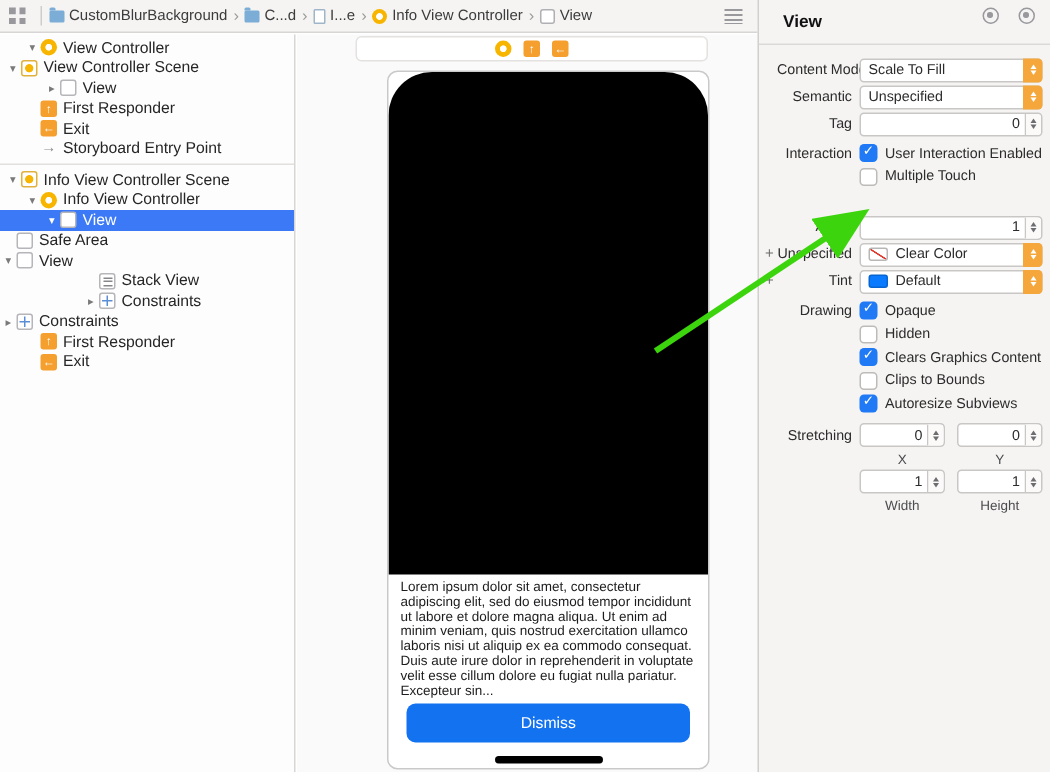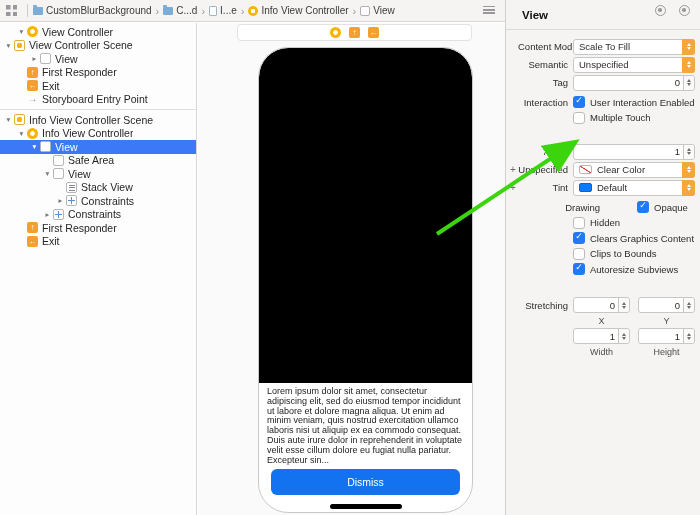"Safe Area" .ind3 { padding-left: 42px -> none }
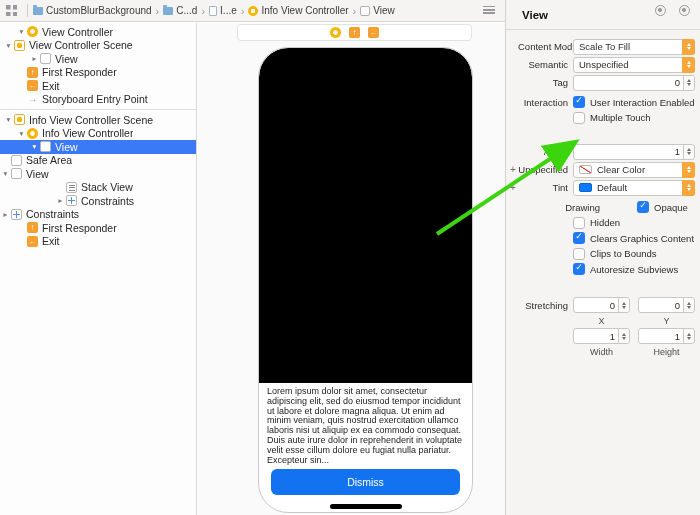"Drawing" div.irow { gap: 32px -> none }
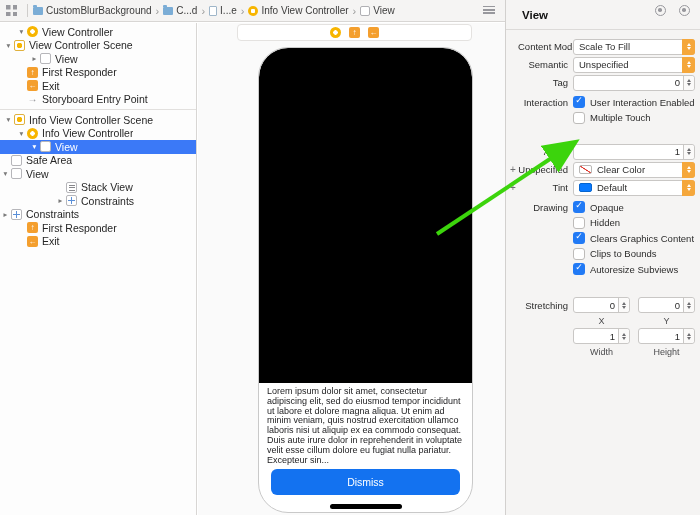"Stretching" div.irow { margin-top: 20px -> 5px }
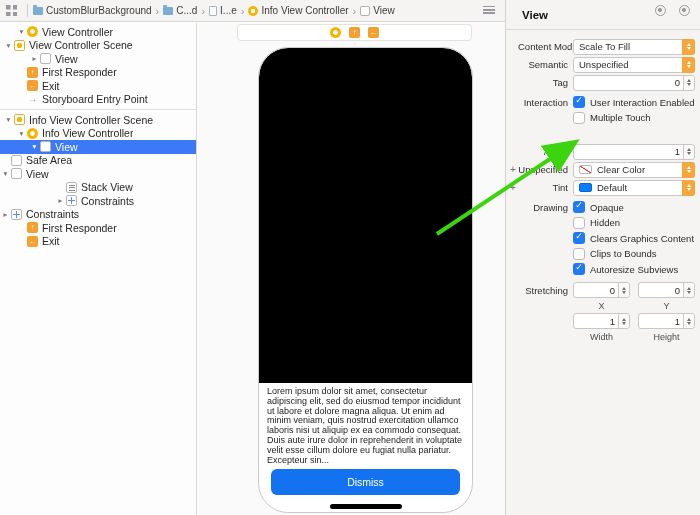"Lorem ipsum dolor sit amet," .device { border-radius: 30px -> 7px }
